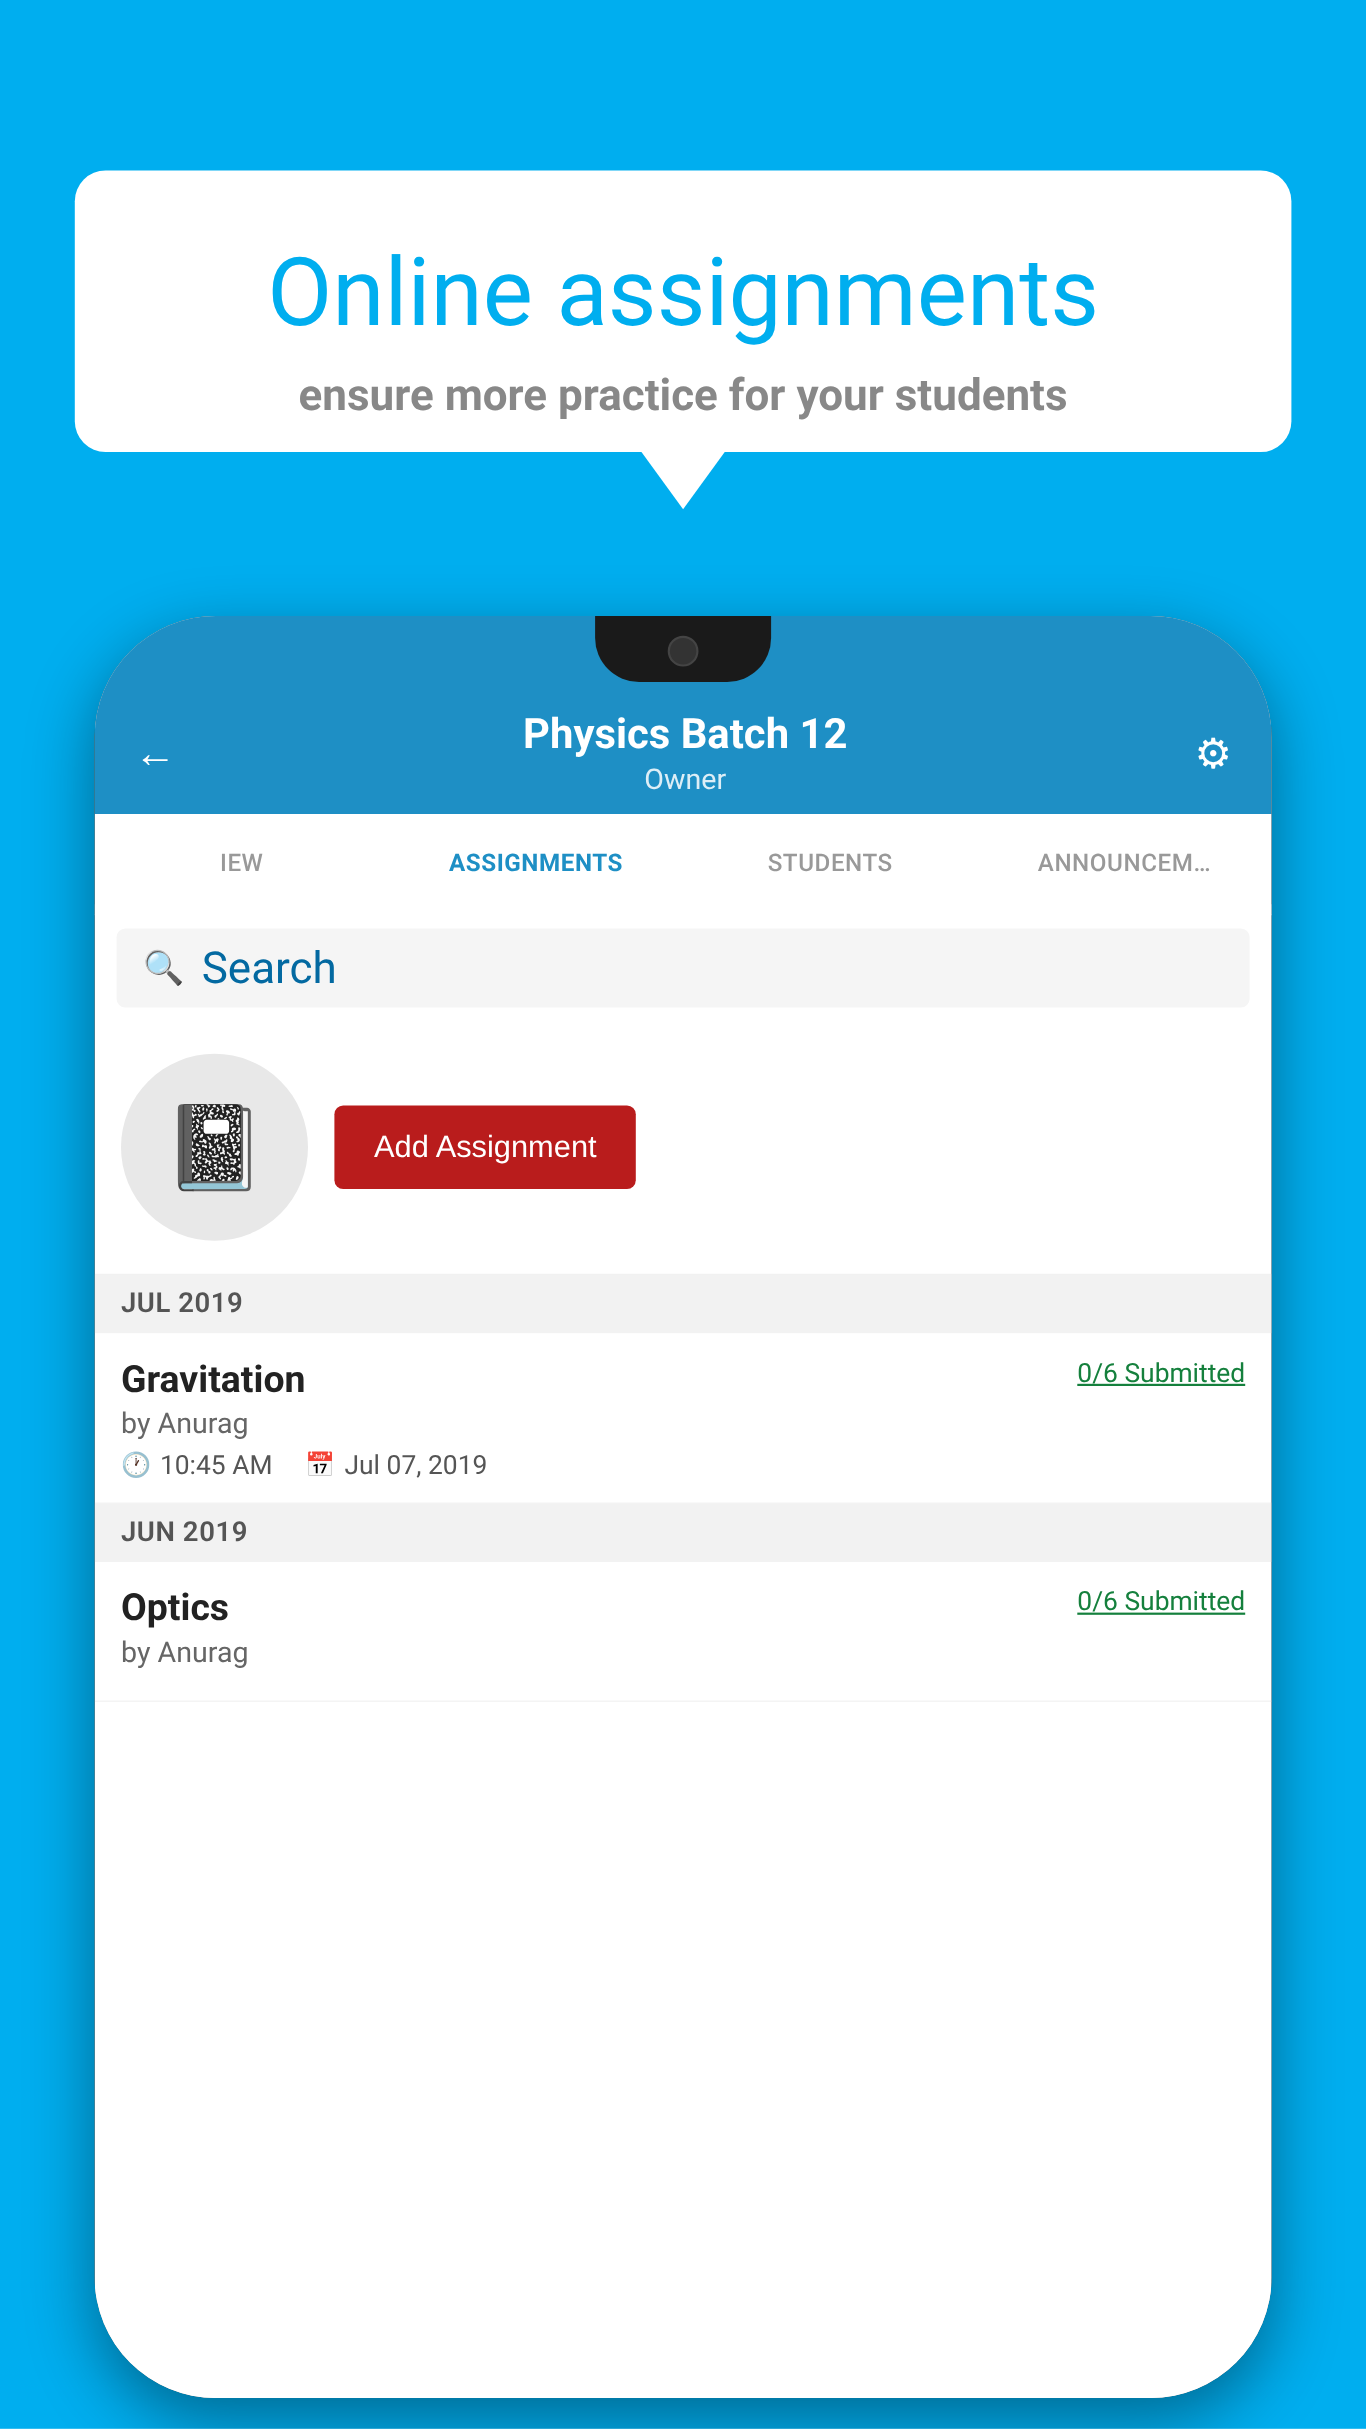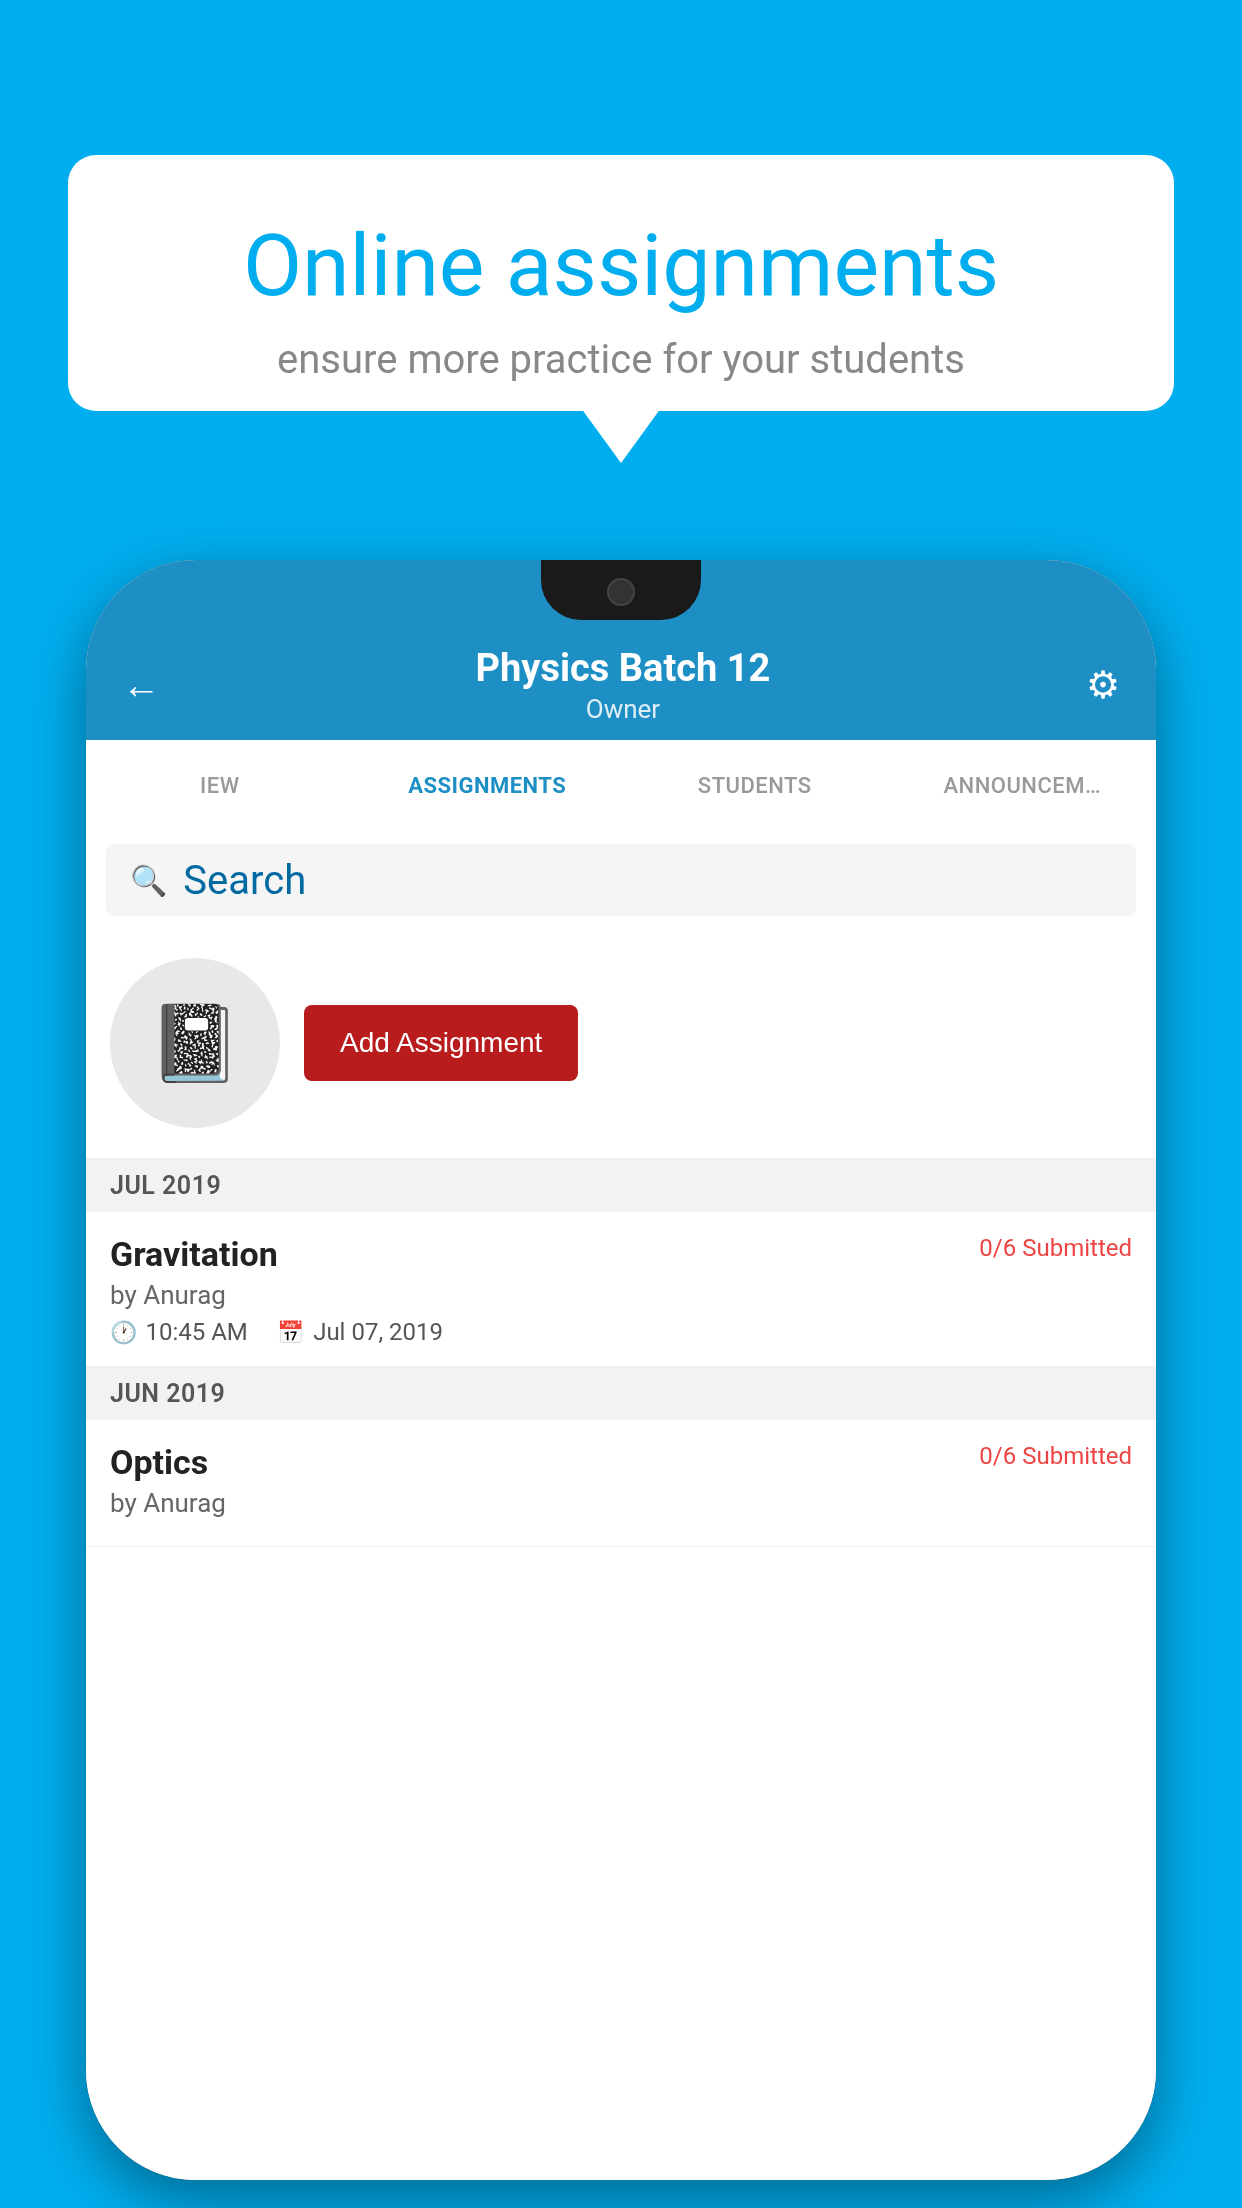"ensure more practice for your" .speech-bubble-subtitle { font-weight: 400 -> 700 }
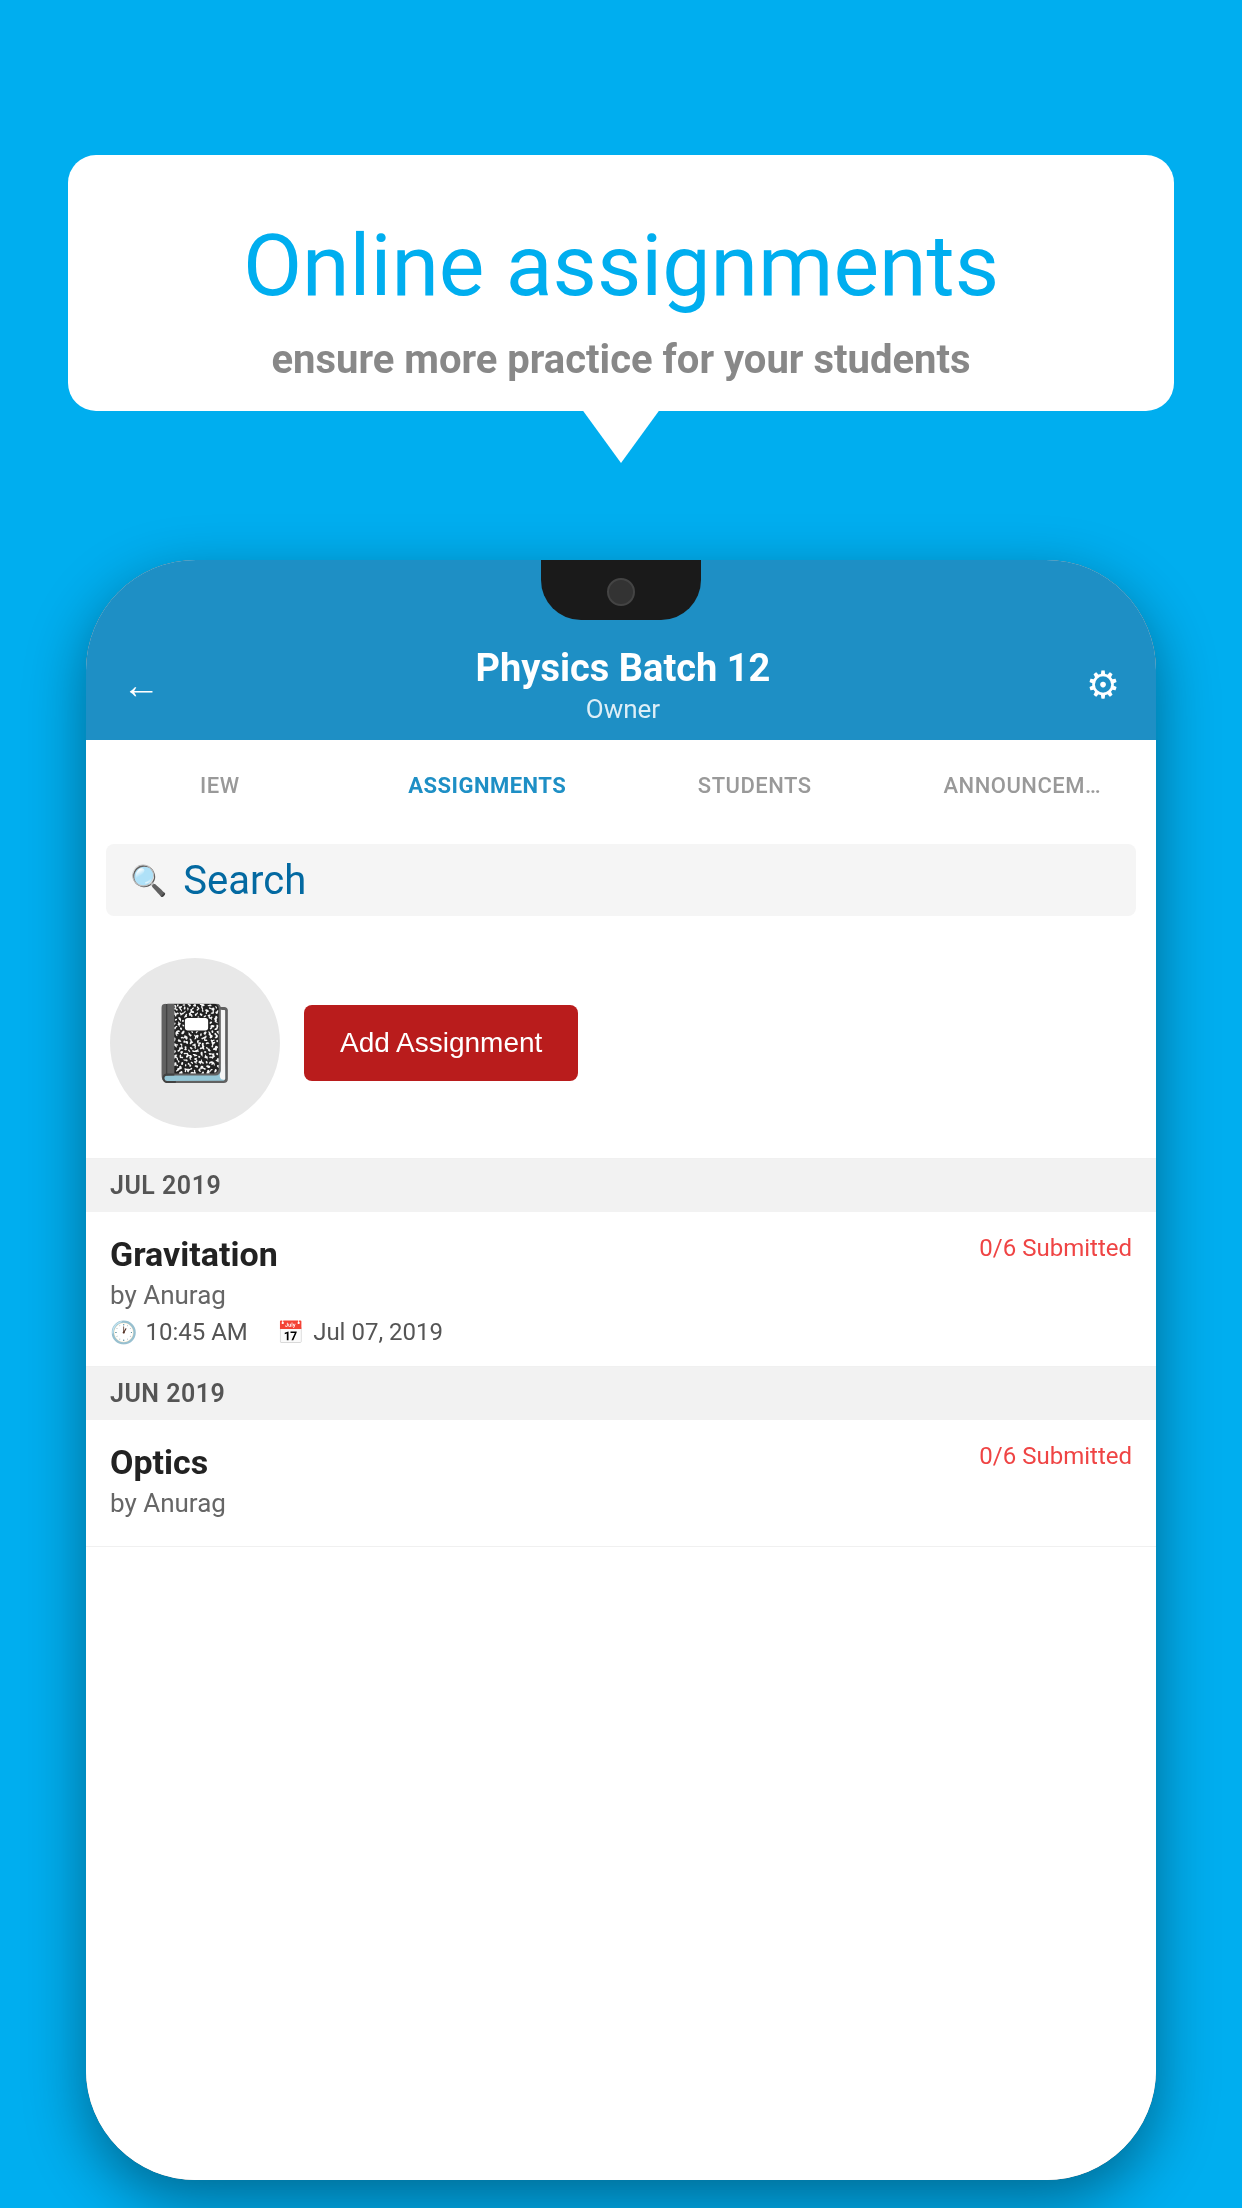"0/6 Submitted" .assignment-submitted { color: #ef4444 -> #15803d; text-decoration: none -> underline }
